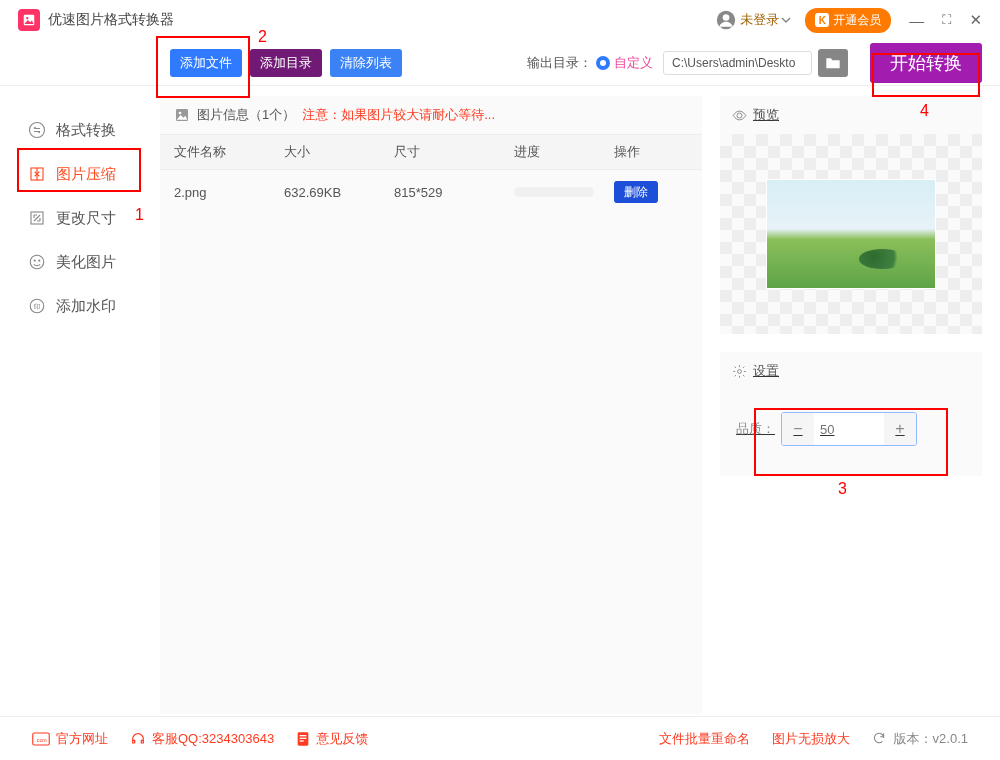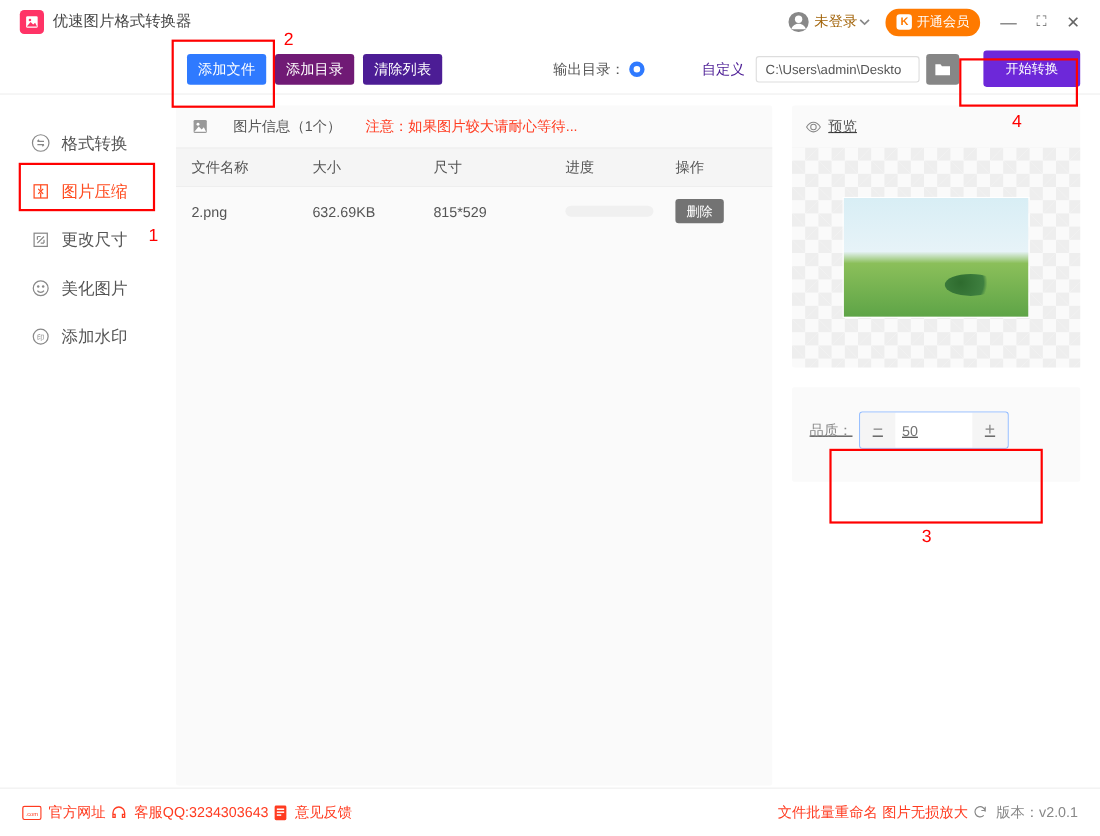"清除列表" .tb-clear { background: #4c1d95 -> #3b82f6 }
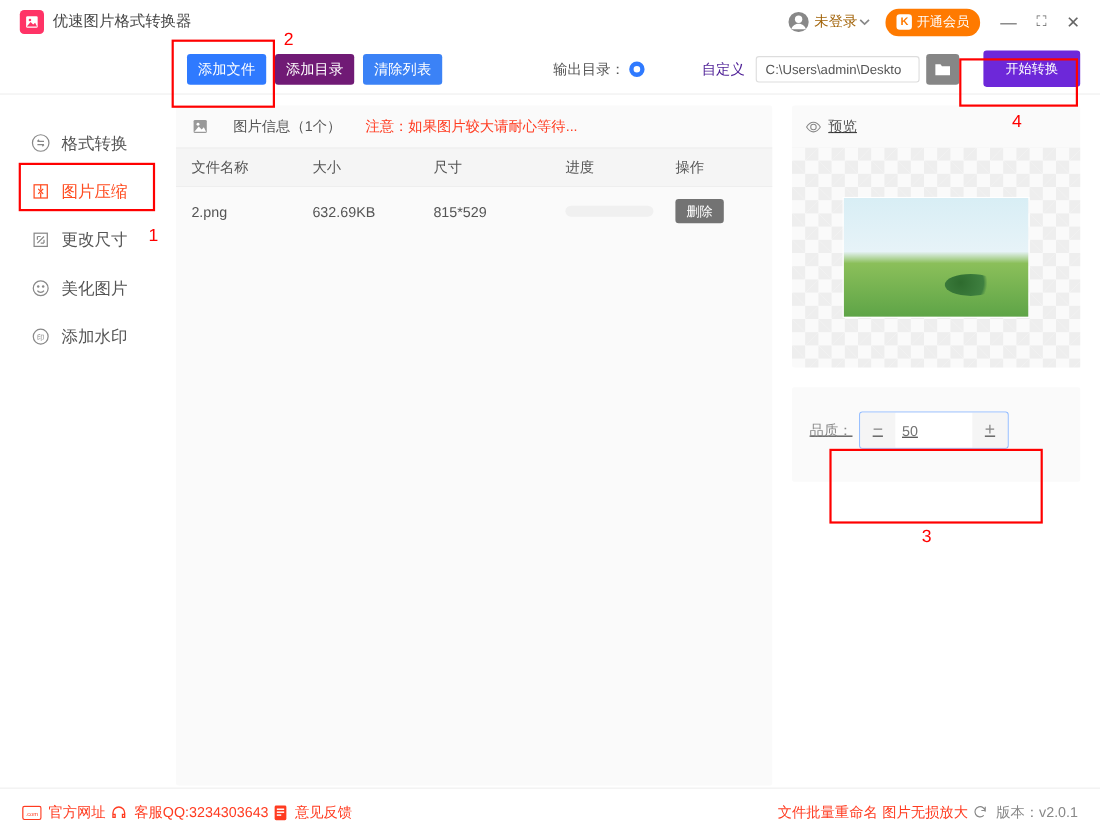"自定义" .out-custom { color: #4c1d95 -> #ec4899; margin-left: 48px -> none }
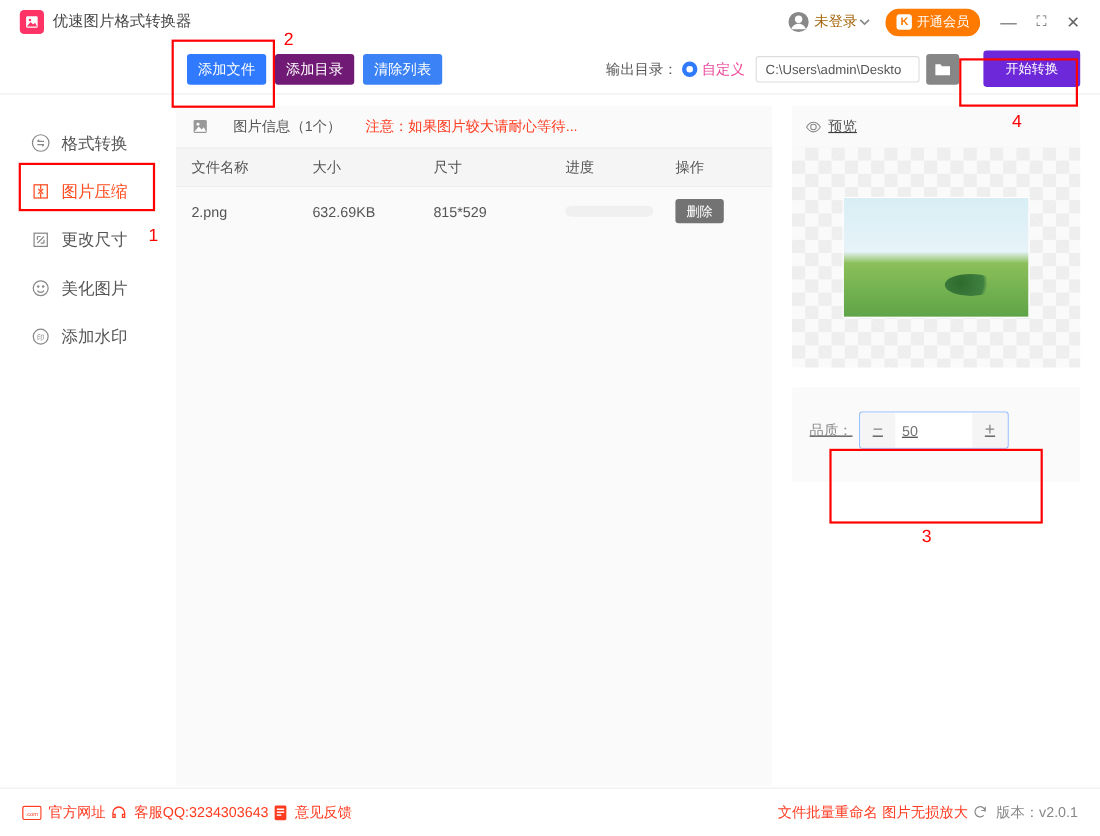"开始转换" .start-btn { background: #6d28d9 -> #a21caf; font-size: 12px -> 18px }
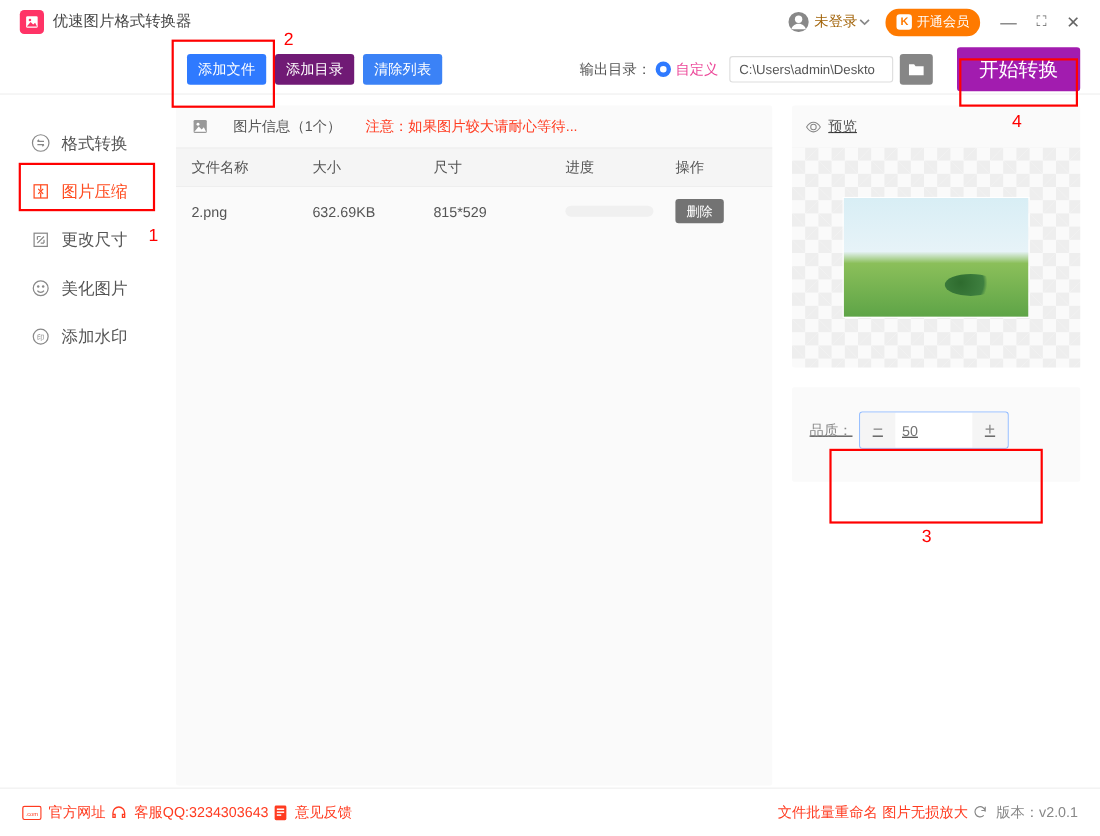"图片信息（1个）" .info-bar { gap: 22px -> 7px }
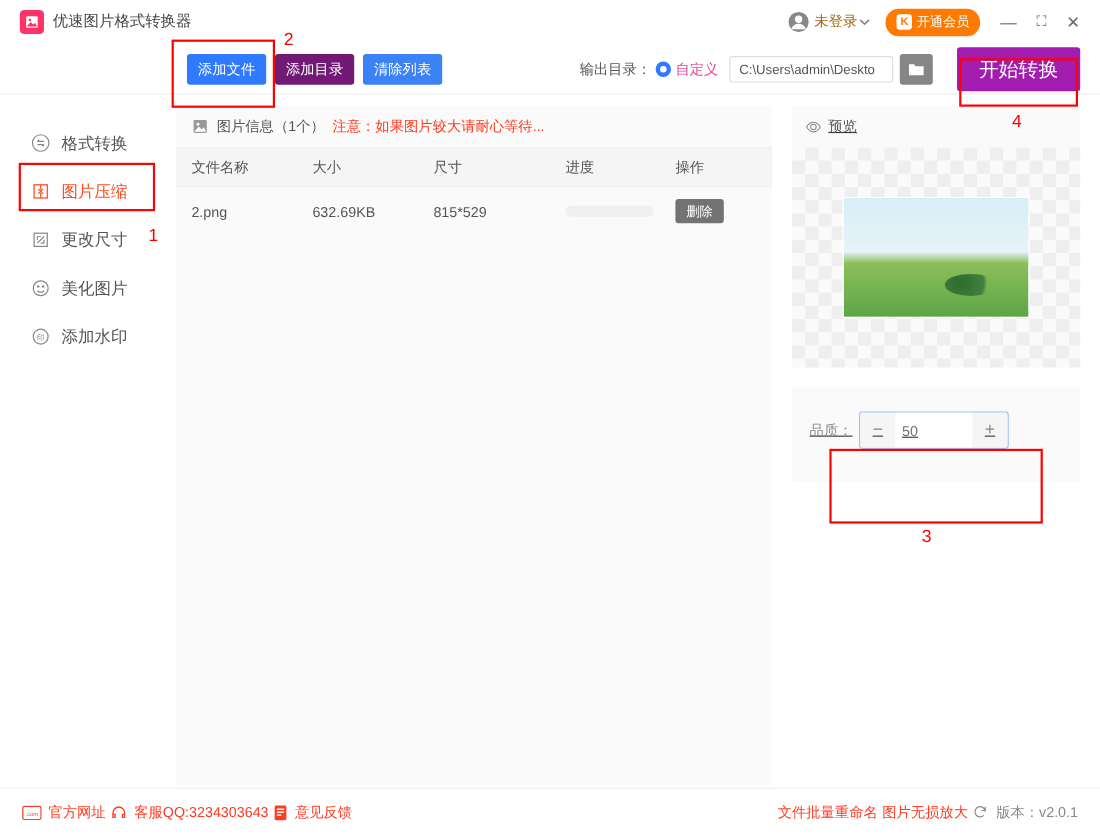"删除" .del-btn { background: #737373 -> #1d4ed8 }
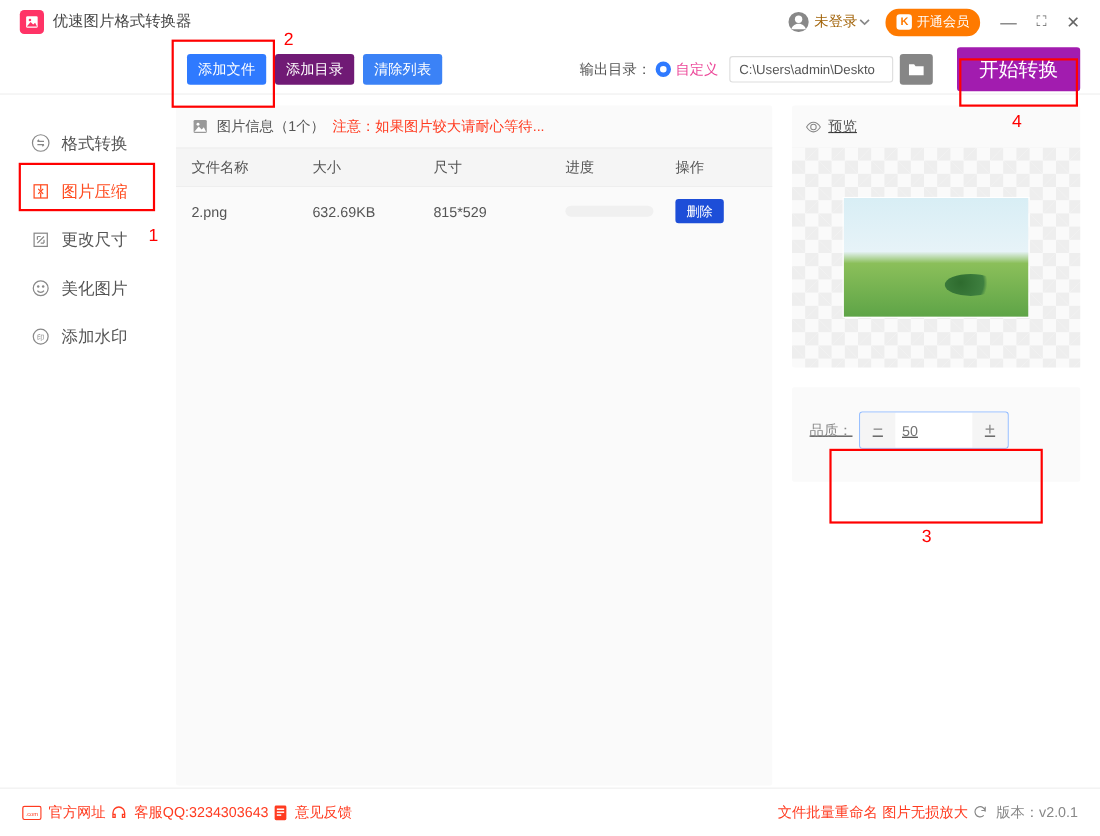"设置" div.panel-hd { html: none -> <div> <svg> <circle></circle> <path></path> </svg> <span>设置</span> </div> }
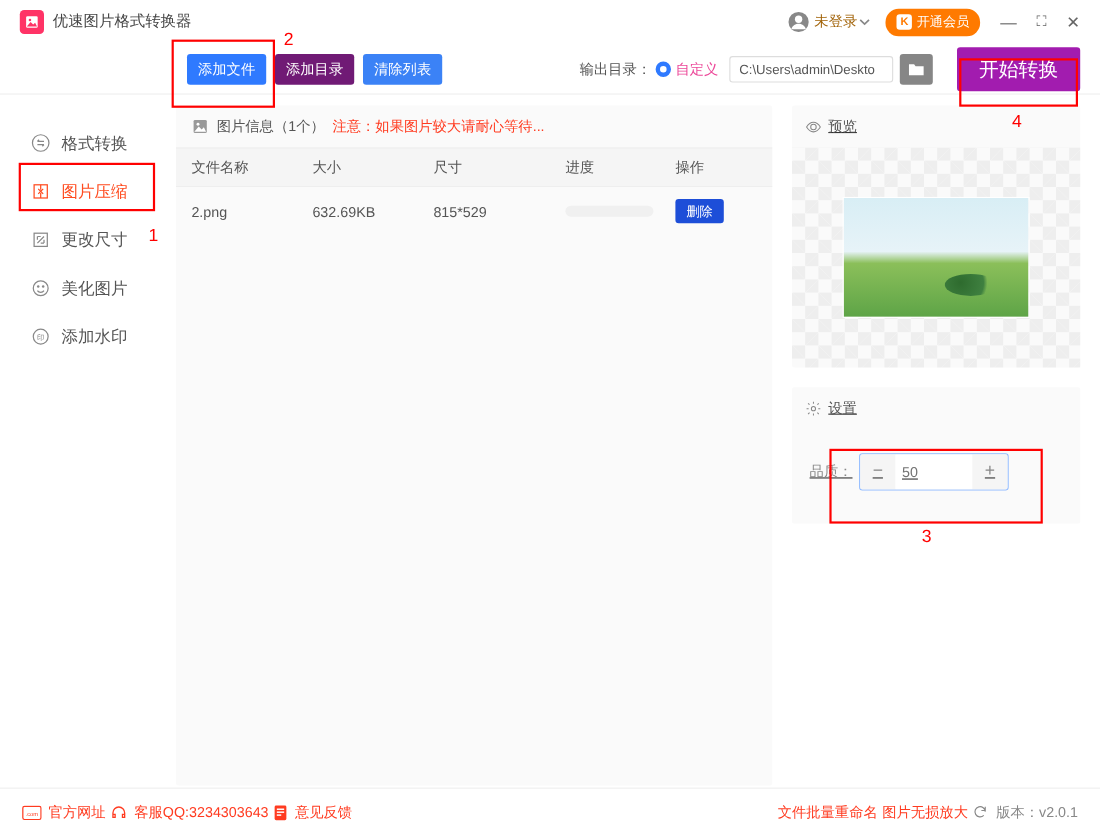"官方网址" .footer { gap: 4px -> 22px; padding: 0 20px -> 0 32px }
